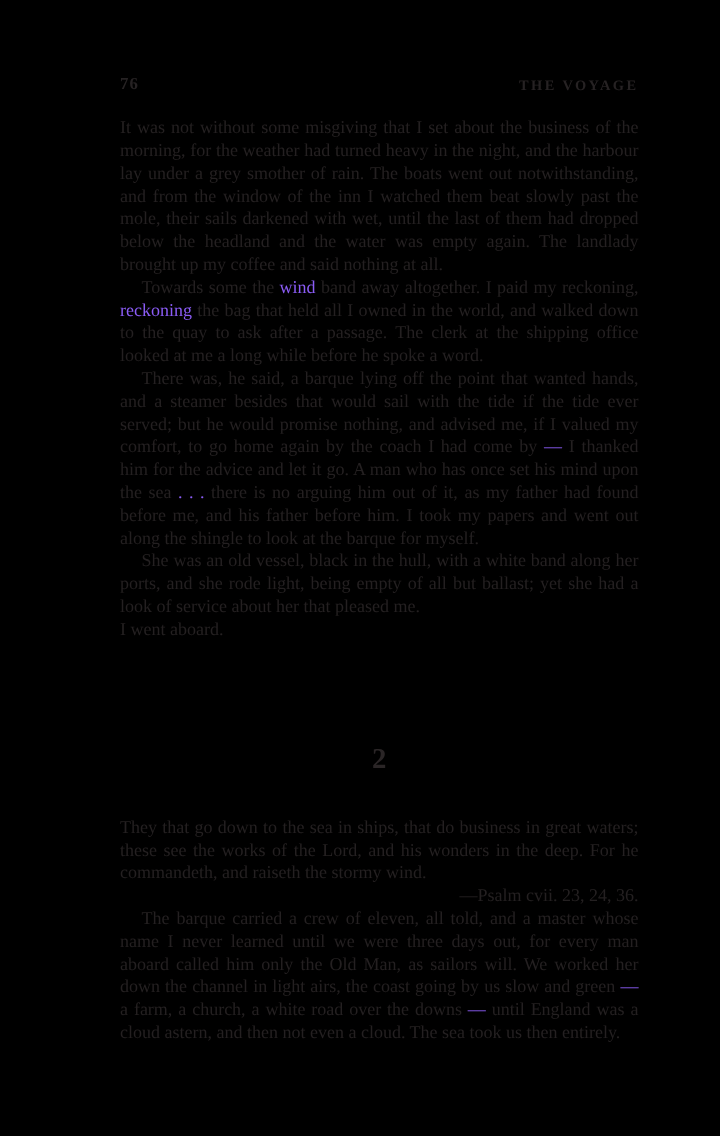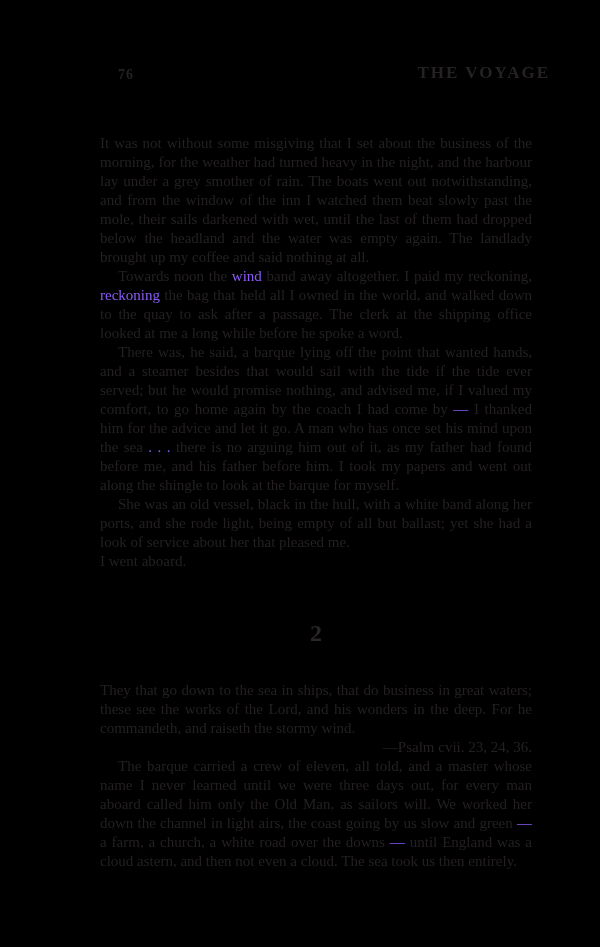"76" .page-header { align-items: flex-end -> center; margin-left: 18px -> none }
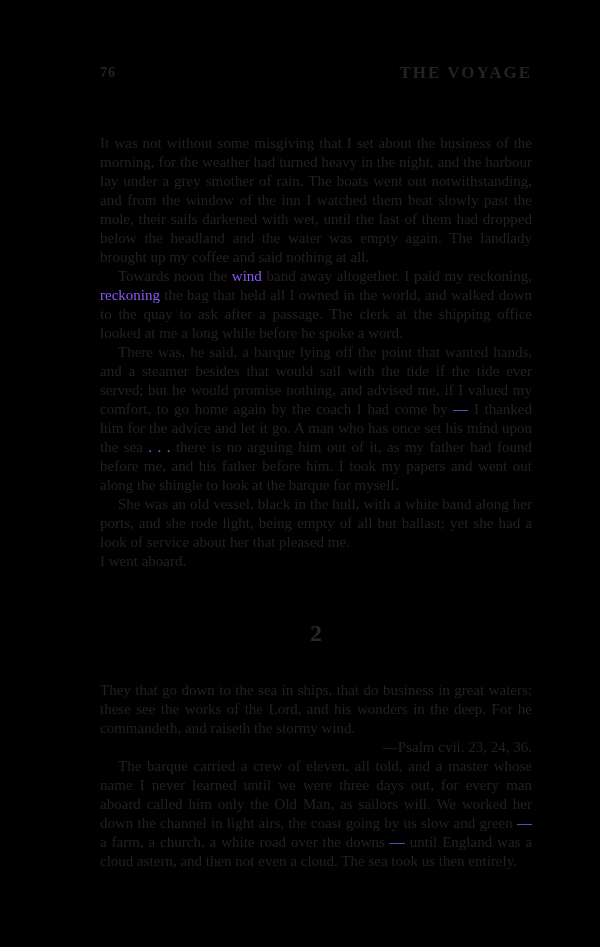"THE VOYAGE" .running-head { font-size: 17px -> 12px }
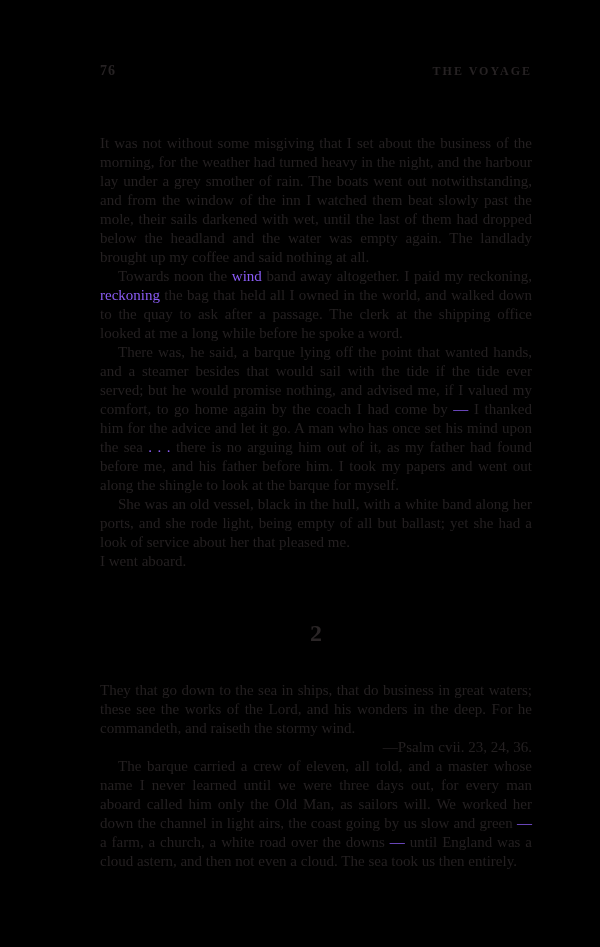"It was not without some" .flow-top { margin-top: 36px -> none }
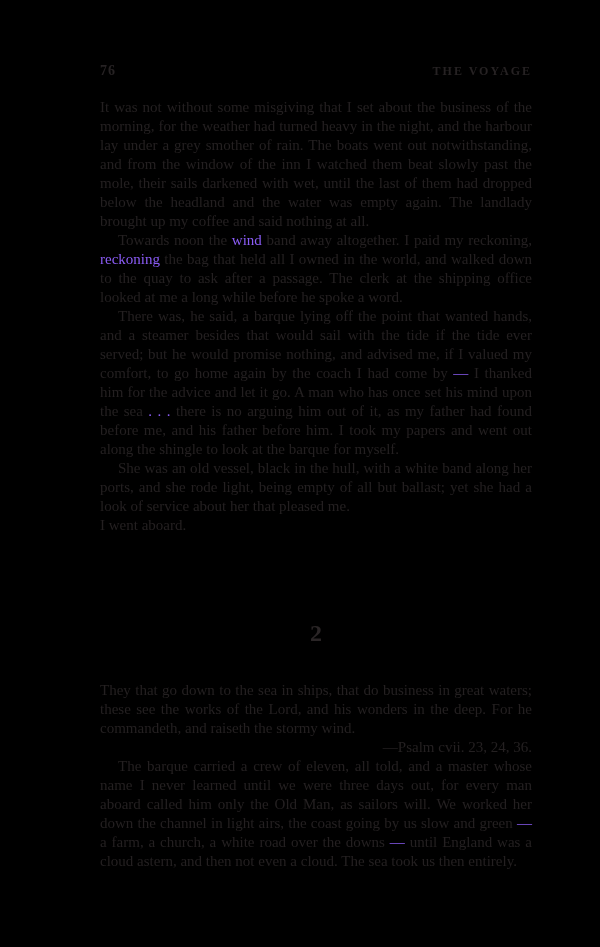"Towards noon the" span { text: noon -> some }
